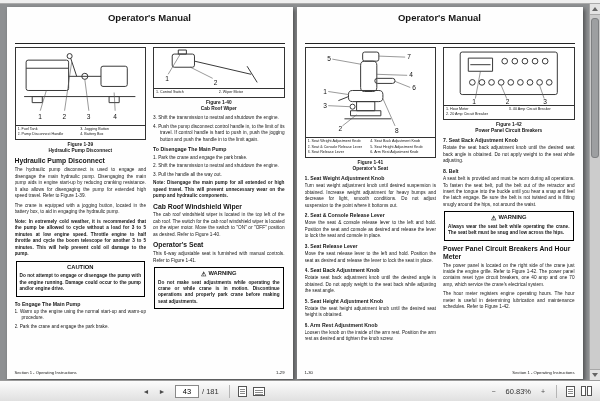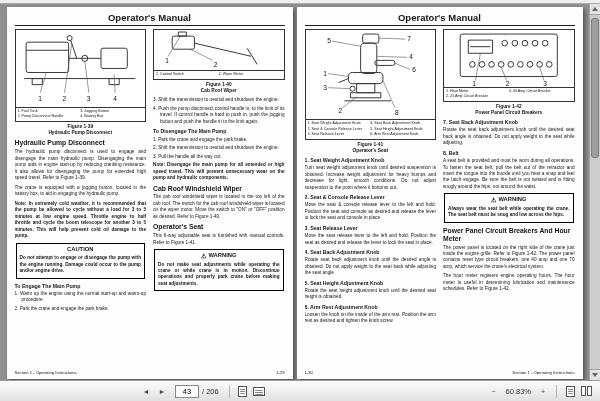"Operator's Manual" .page-title { padding-bottom: 2px -> 20px }
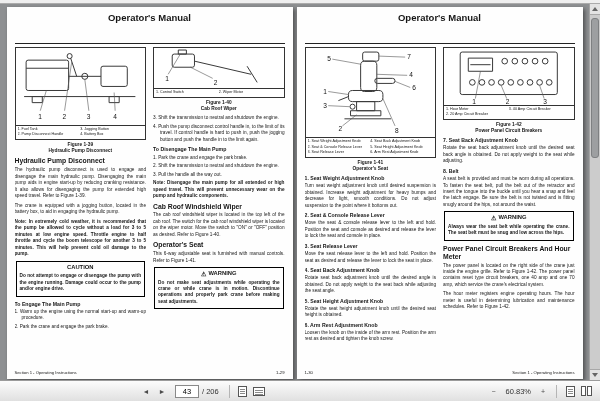"/ 206" span.page-total { text: 206 -> 181 }
